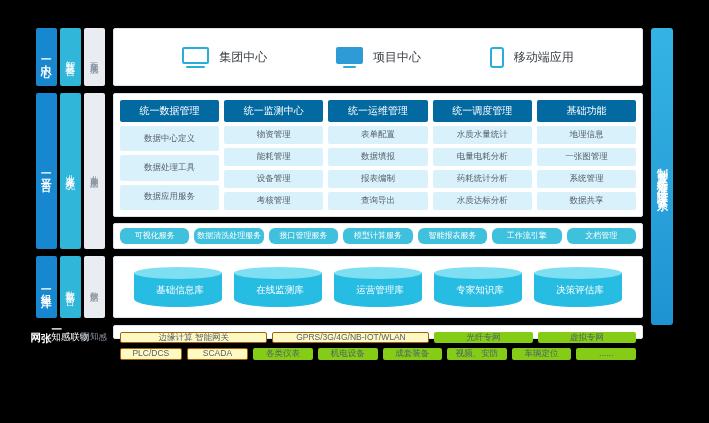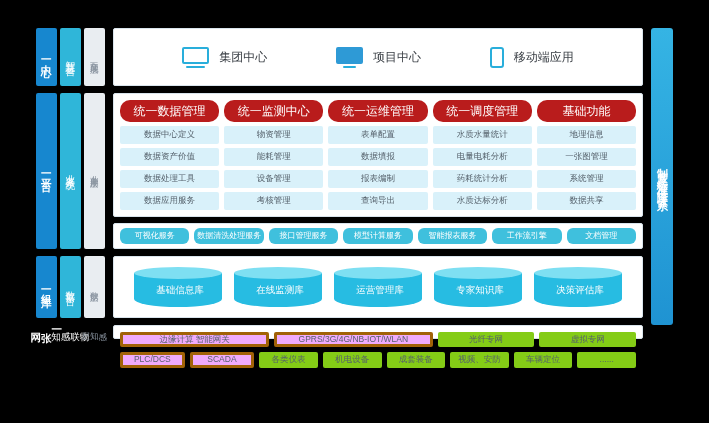"统一数据管理" .col-header { background: #b91c1c -> #0369a1; border-radius: 10px -> 2px; font-size: 12px -> 10px }
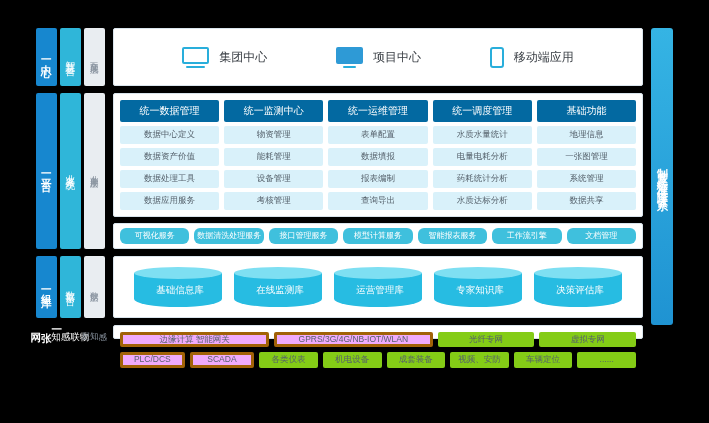"数据资产价值" div.col-item { html: <div>数据资产价值</div> -> none }
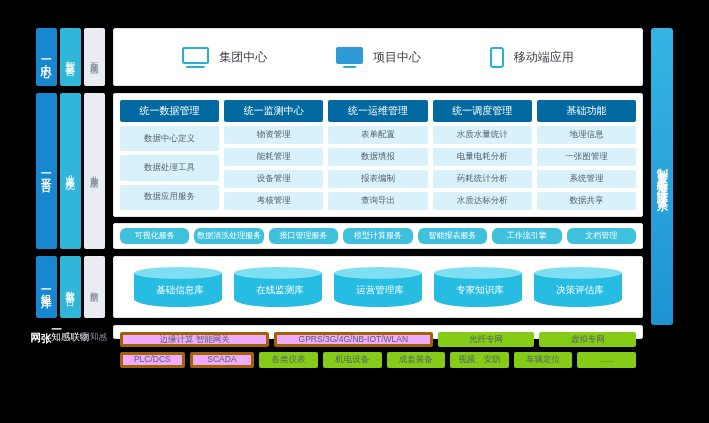"边缘计算 智能网关" .p-box.outline { background: #f0abfc -> #fef9c3; border: 3px solid #a16207 -> 1px solid #a16207 }
